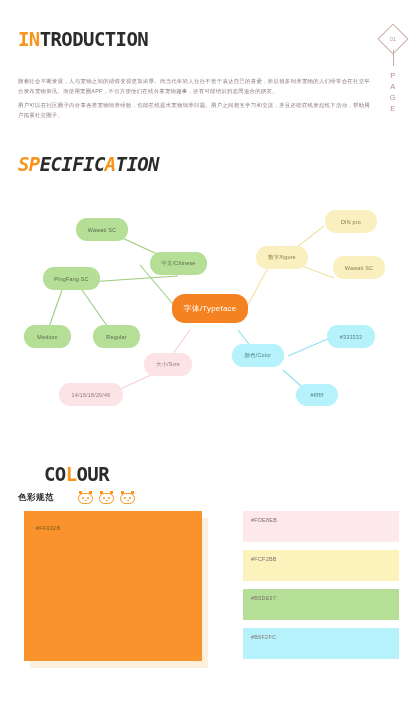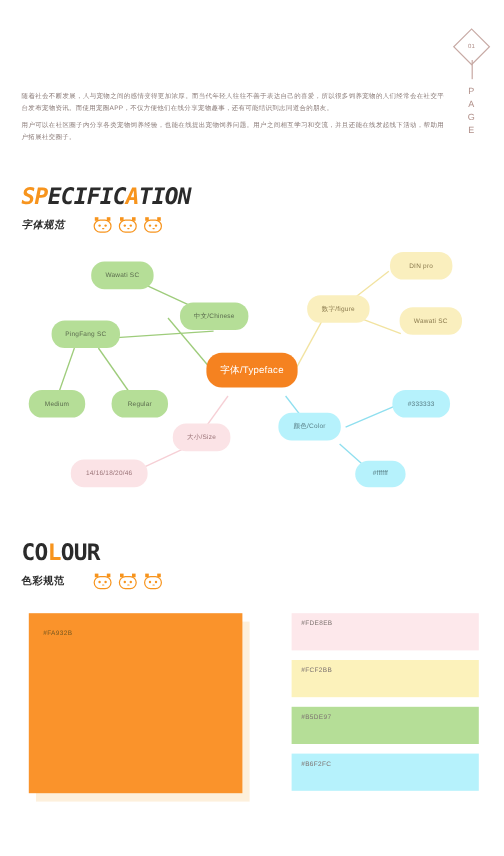"INTRODUCTION" div.sec-title { html: none -> <div> <span>IN</span><span>TRODUCTION</span> </div> }
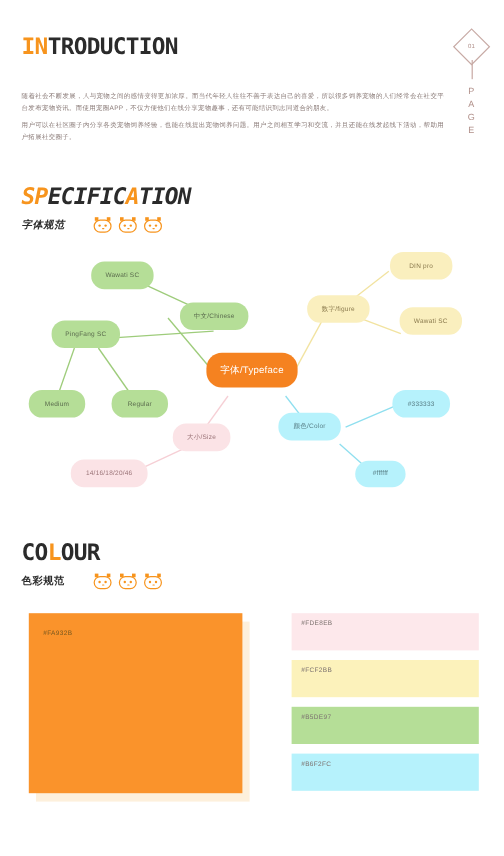"字体规范" div.sec-sub-row { html: <div> <div>字体规范</div> <div> <div> <i></i> <i></i> <i></i> <i></i> <i></i> <i></i> </div> <div> <i></i> <i></i> <i></i> <i></i> <i></i> <i></i> </div> <div> <i></i> <i></i> <i></i> <i></i> <i></i> <i></i> </div> </div> </div> -> none }
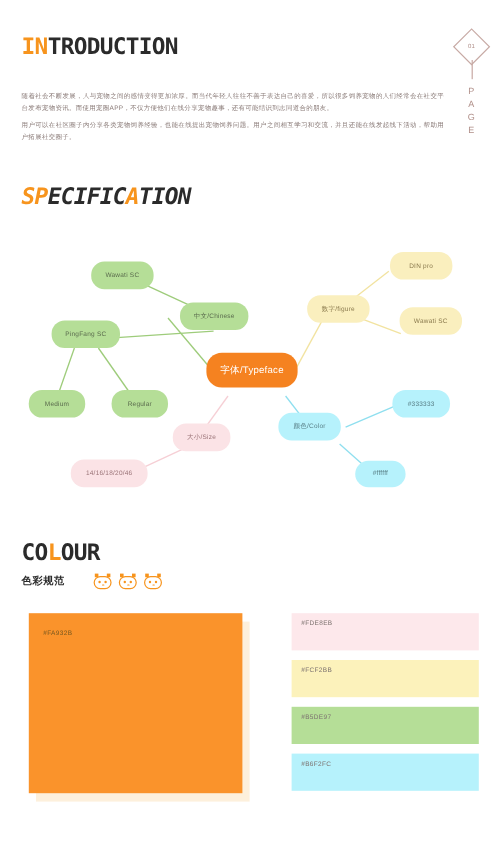"COLOUR" div.section { text-align: none -> center; top: 452px -> 465px }
